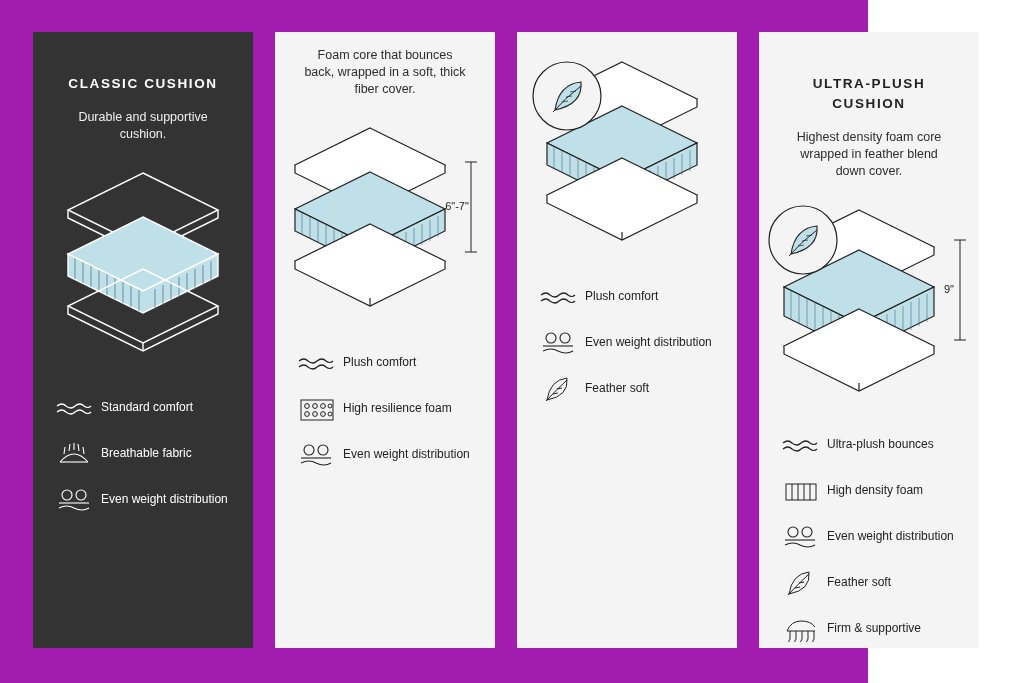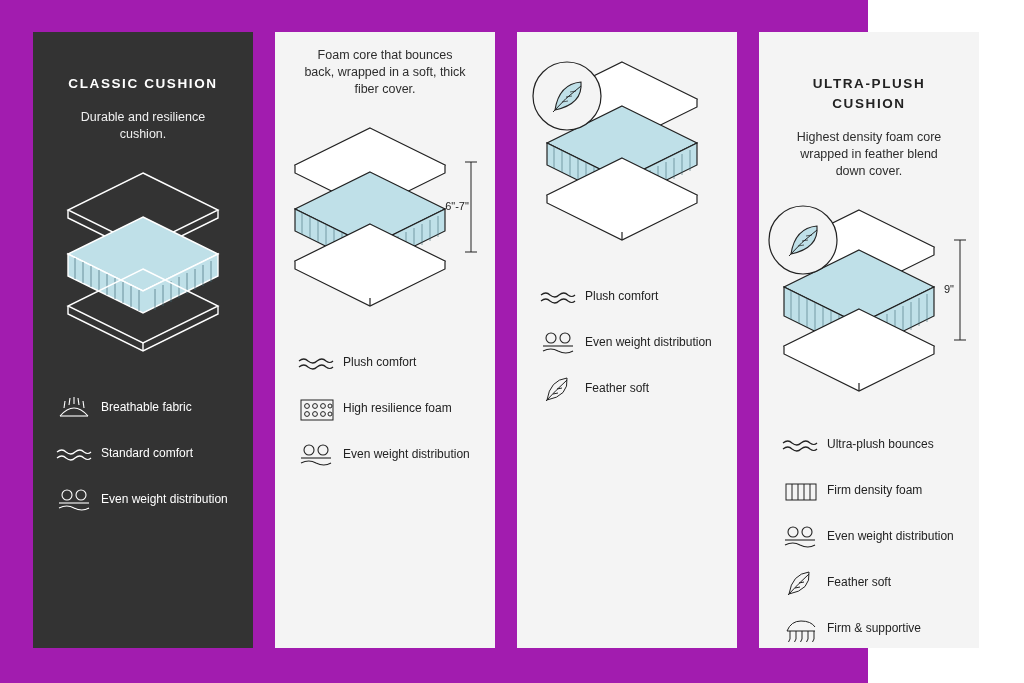"Durable and resilience cushion." div.card-sub { text: resilience -> supportive }
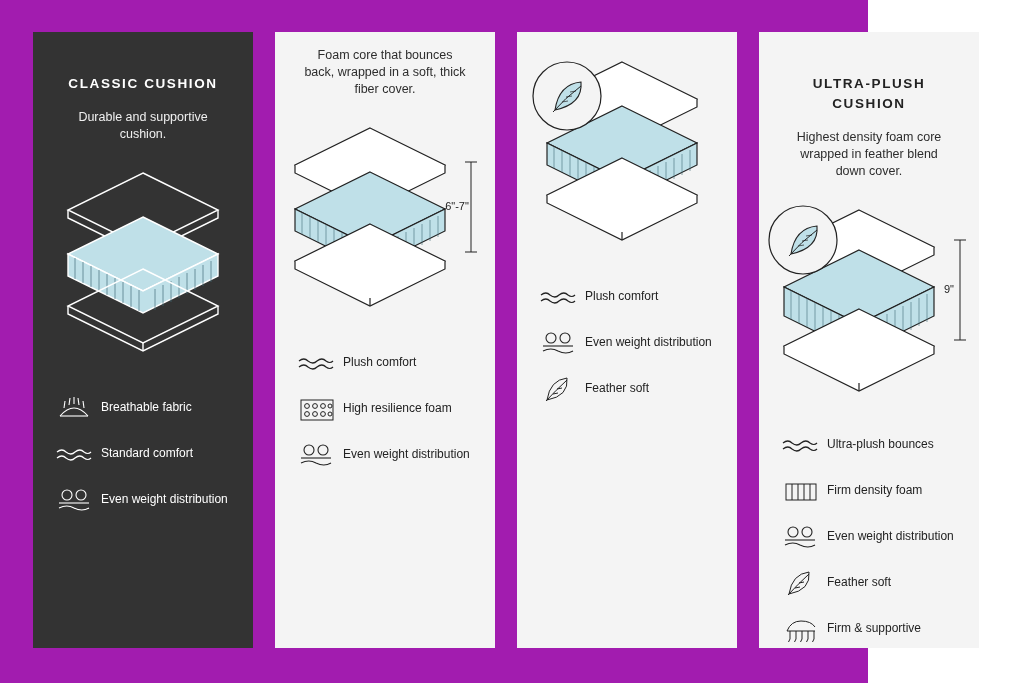"Breathable fabric" div.feature { order: before "Standard comfort" -> after "Standard comfort" }
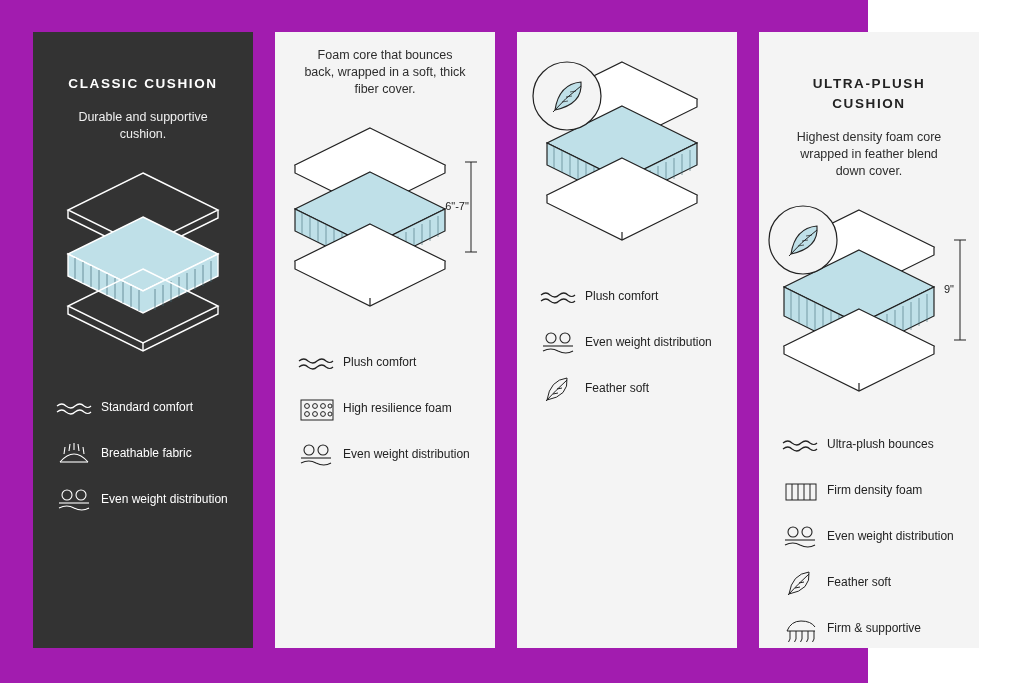"Firm density foam" span.flabel { text: Firm -> High }
